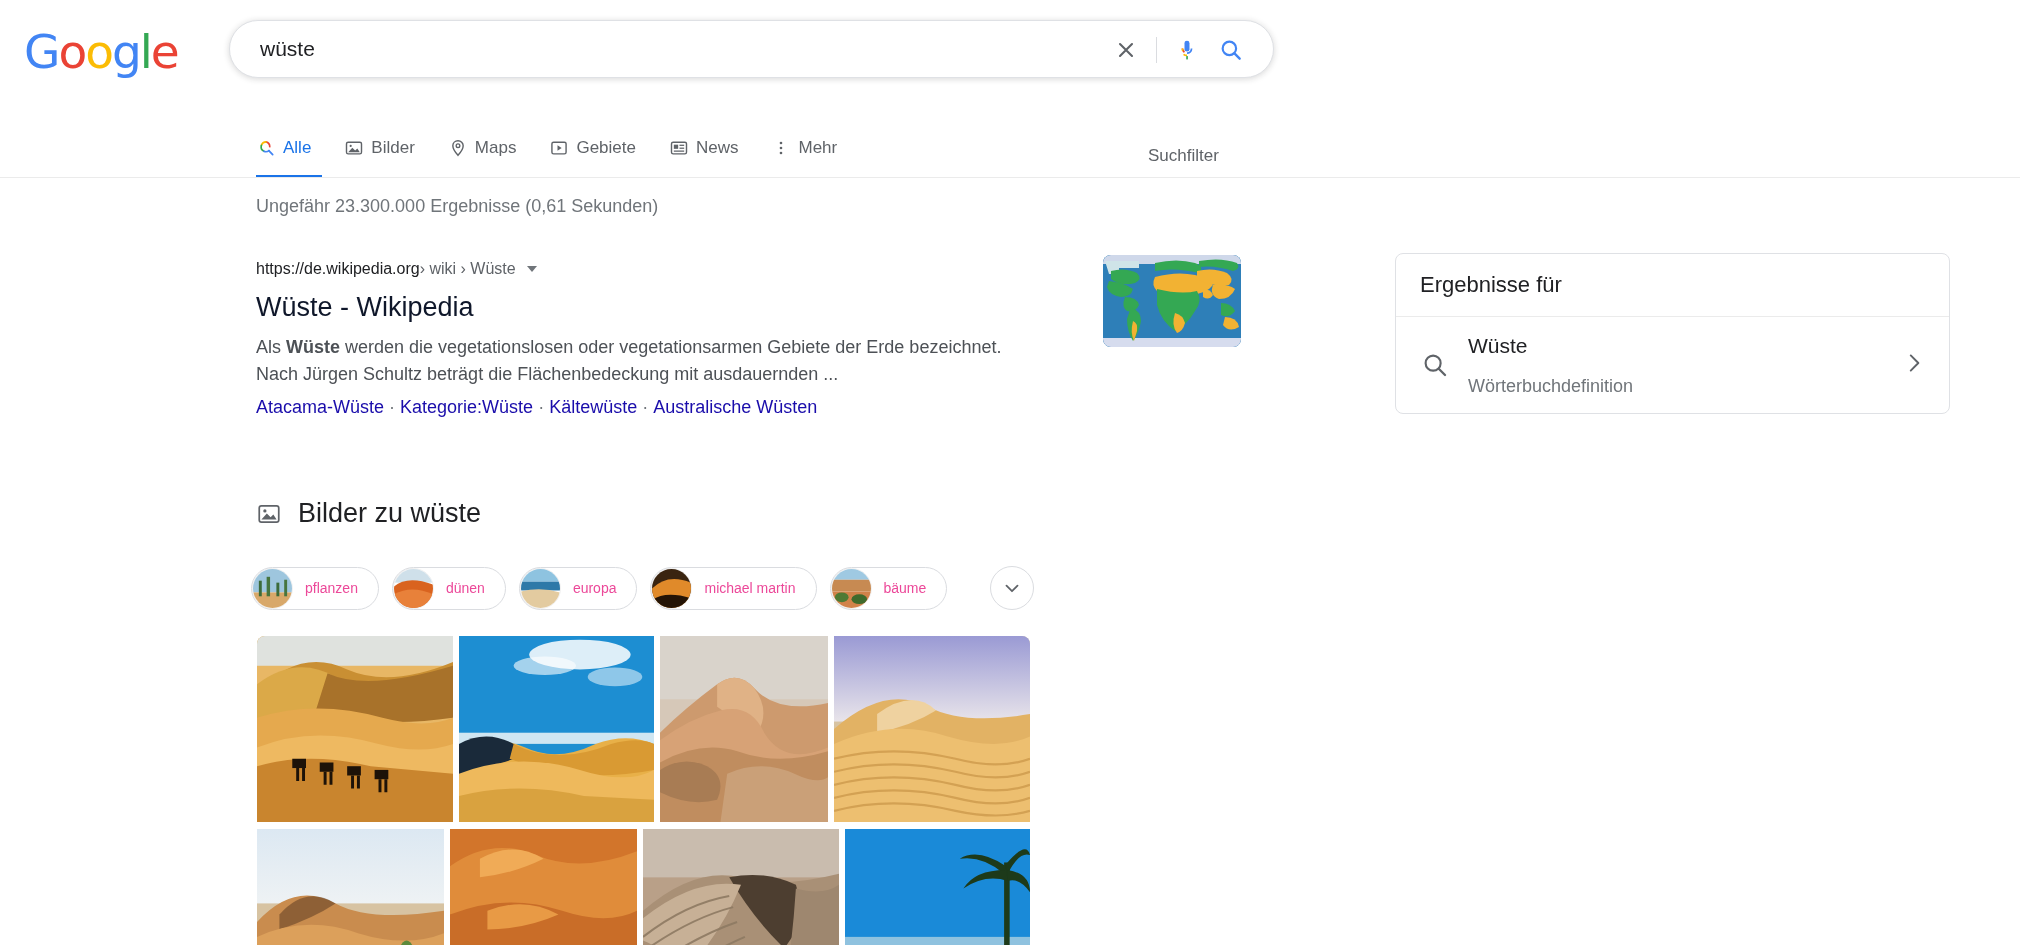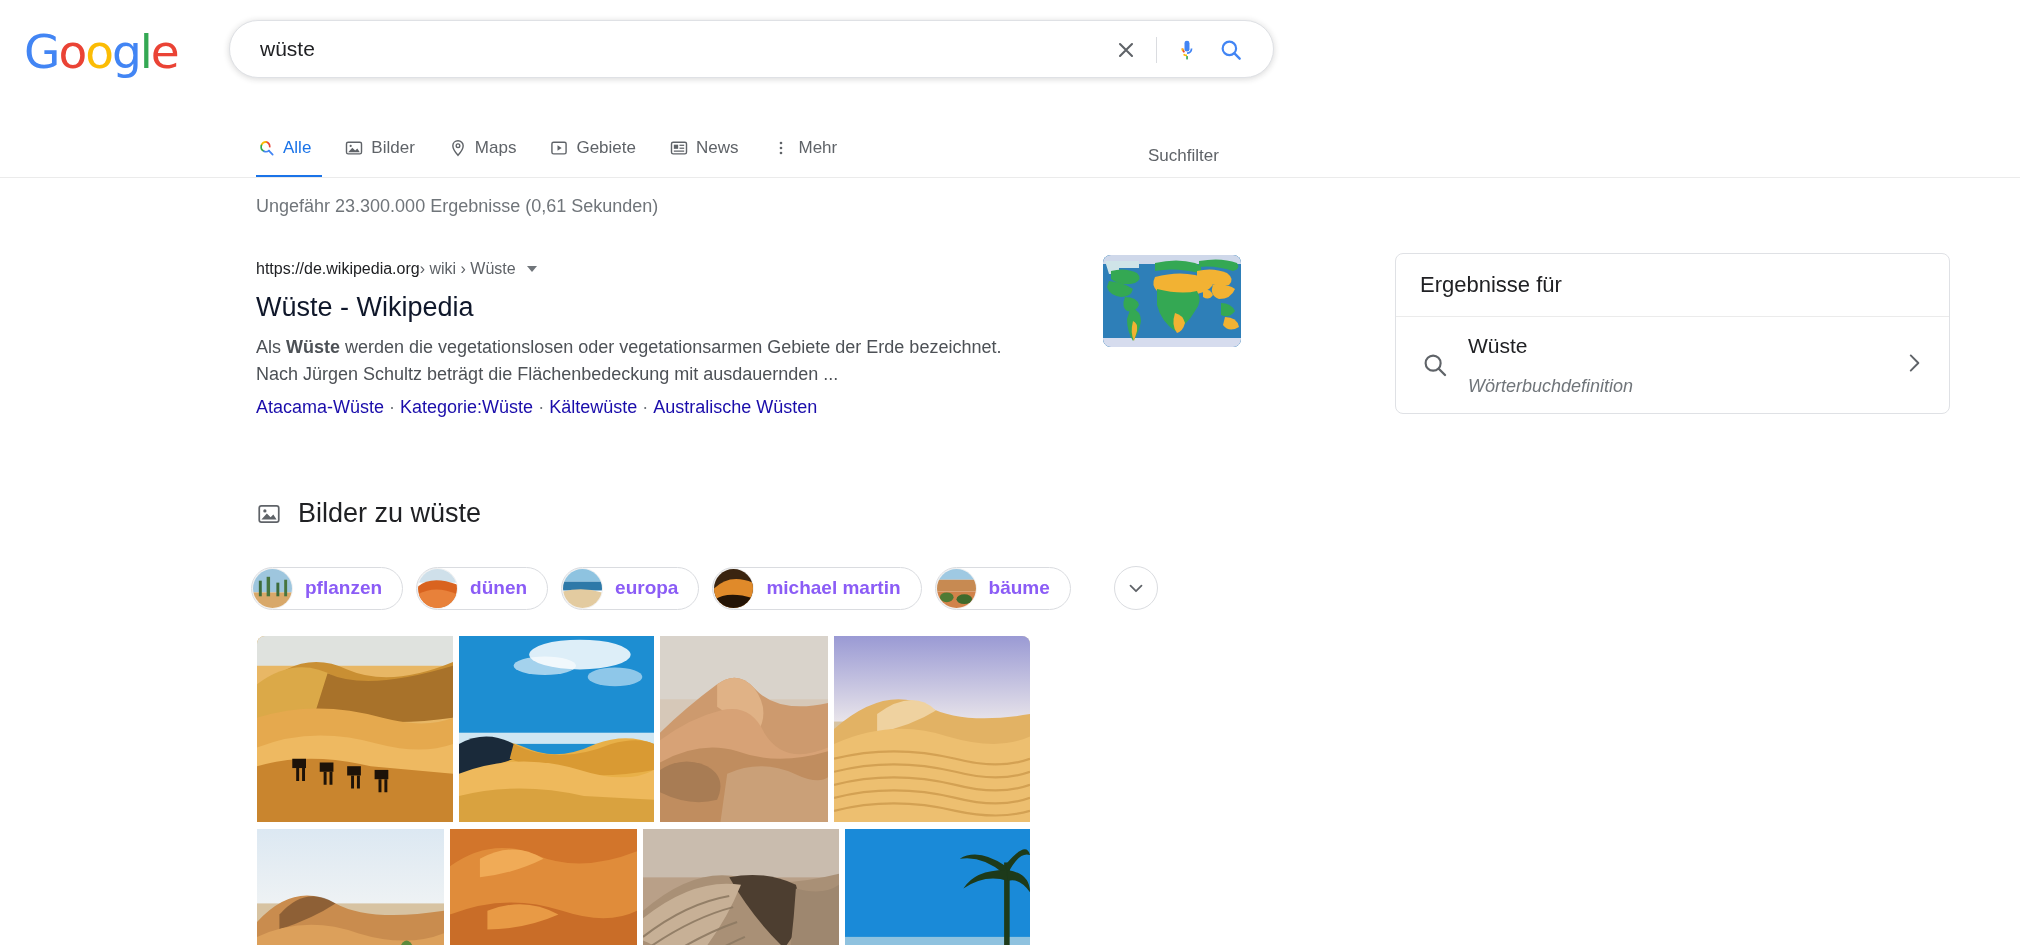"Wörterbuchdefinition" .rp-sub { font-style: italic -> none }
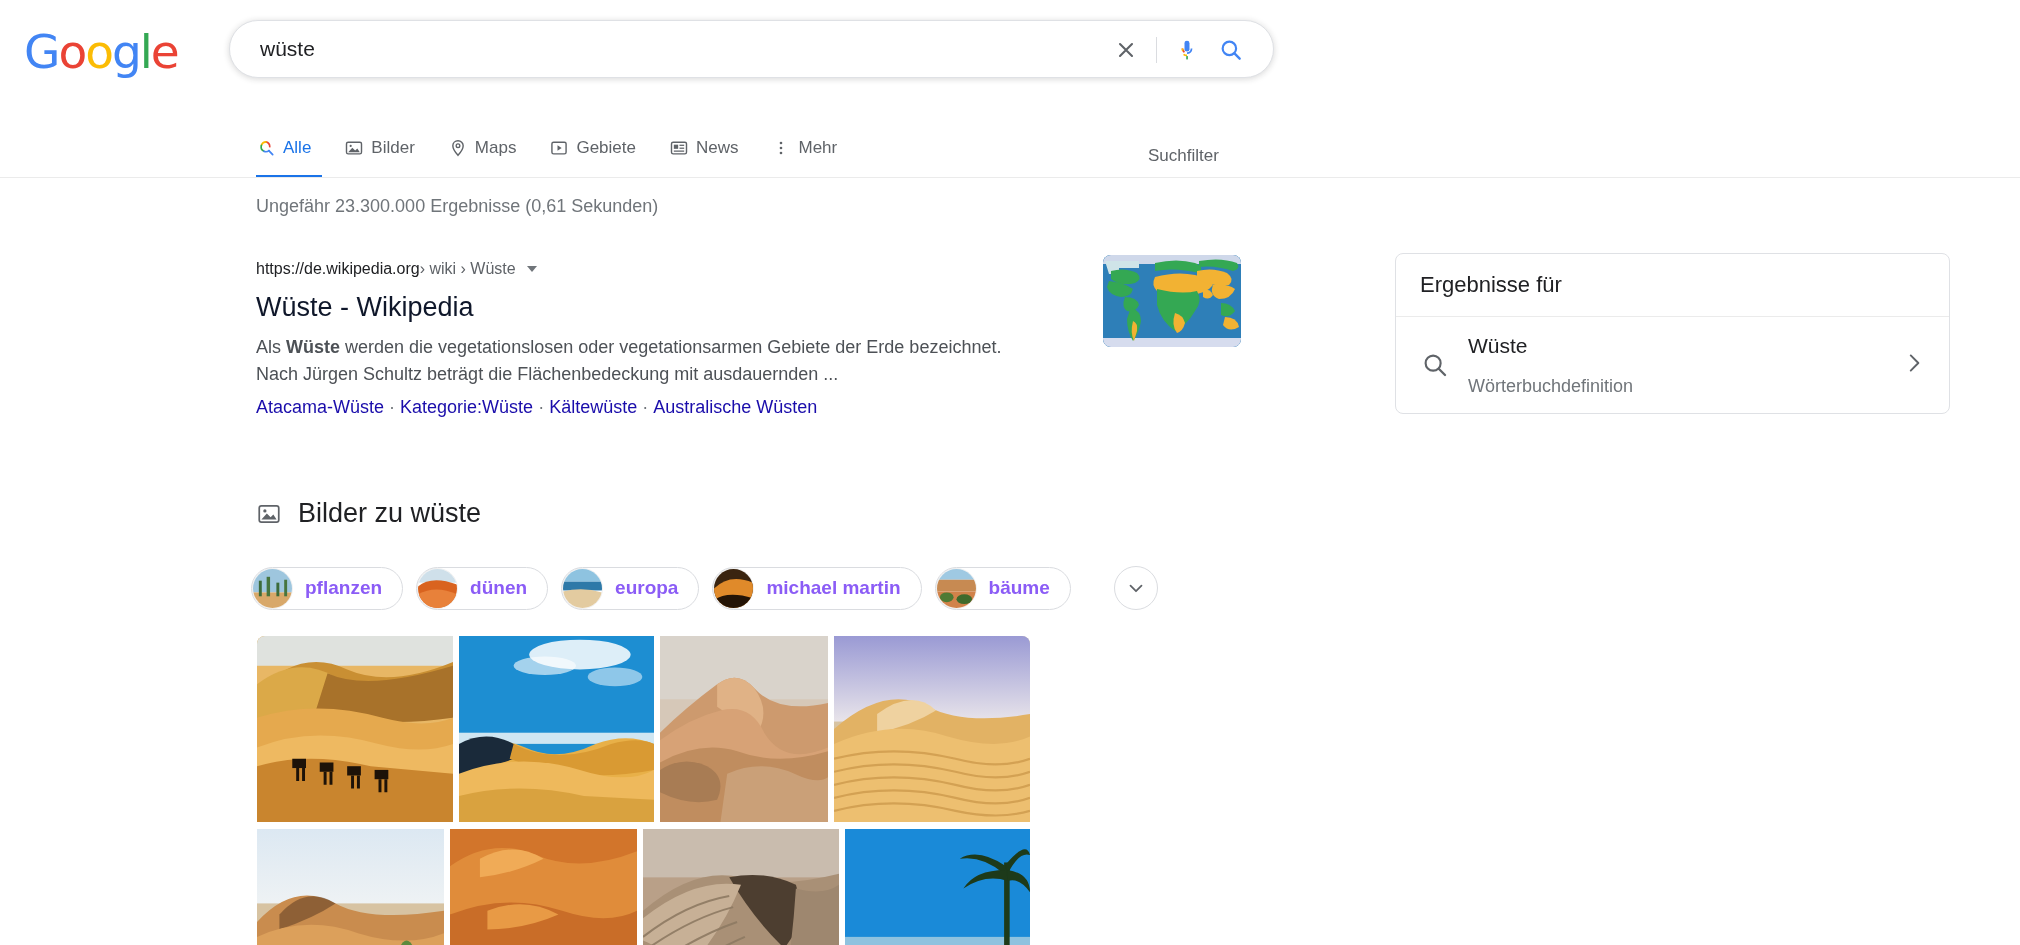"pflanzen" .chip .cl { color: #8b5cf6 -> #ec4899; font-size: 19px -> 14px; font-weight: bold -> none }
